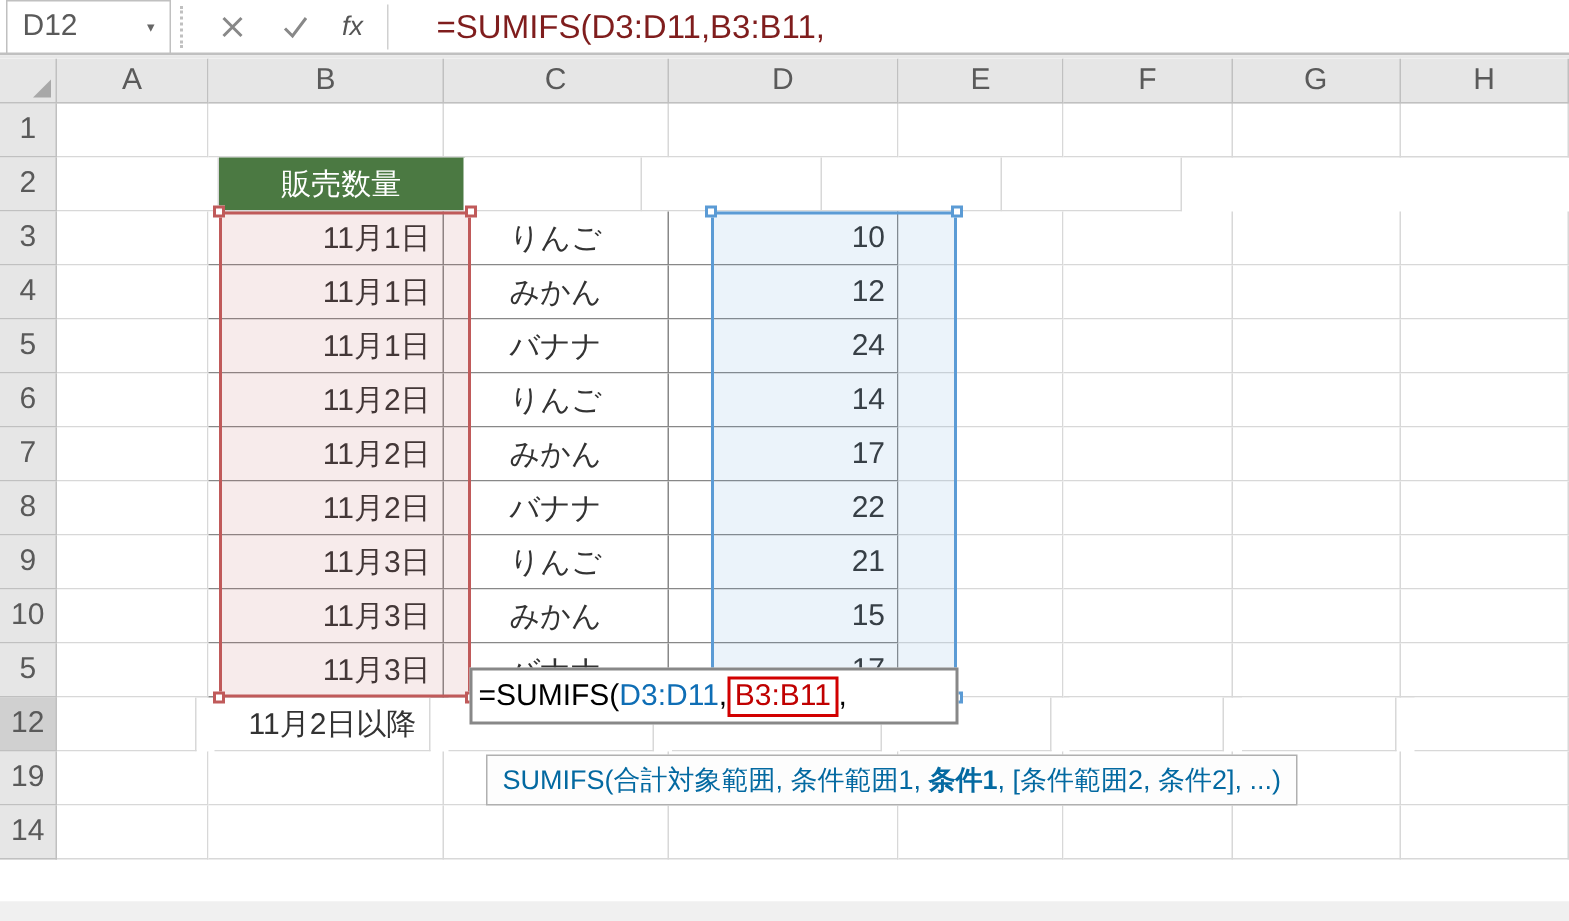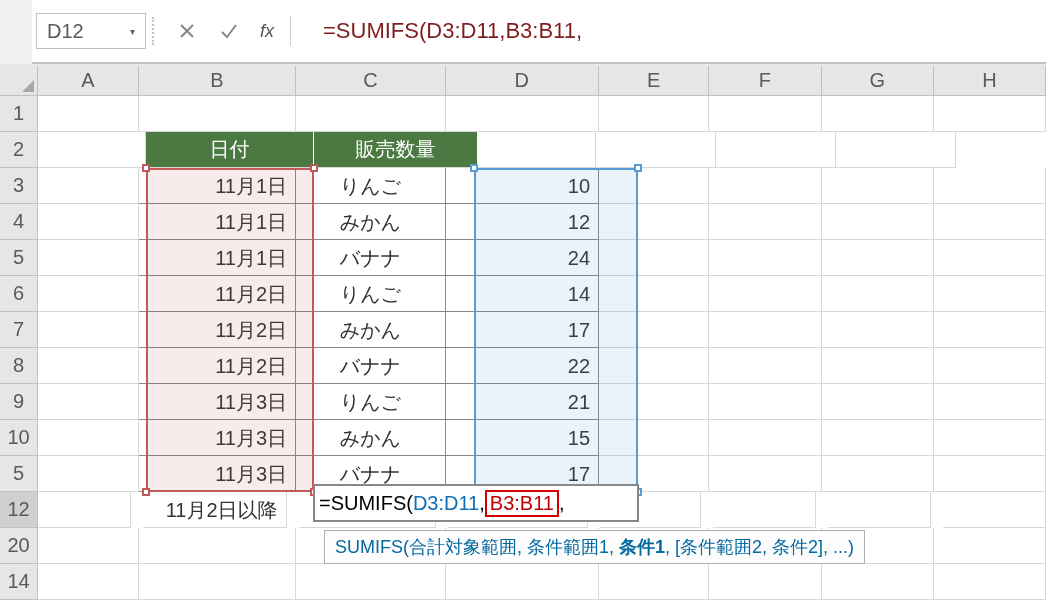"D12" .formula-bar { height: 64px -> 37px; margin-left: 32px -> none }
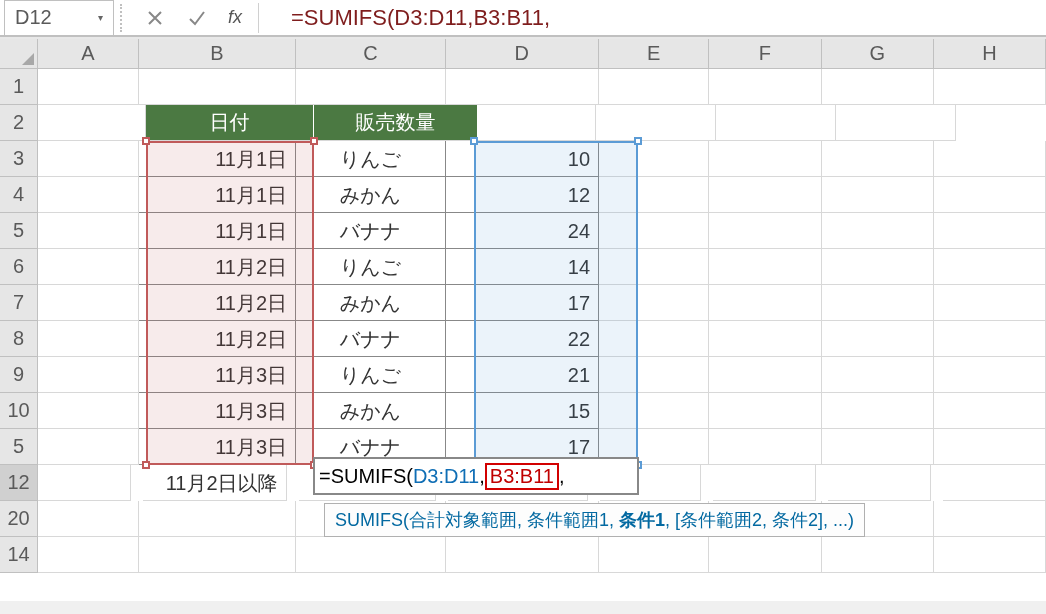"日付" div.cell { html: <div>日付</div> -> none }
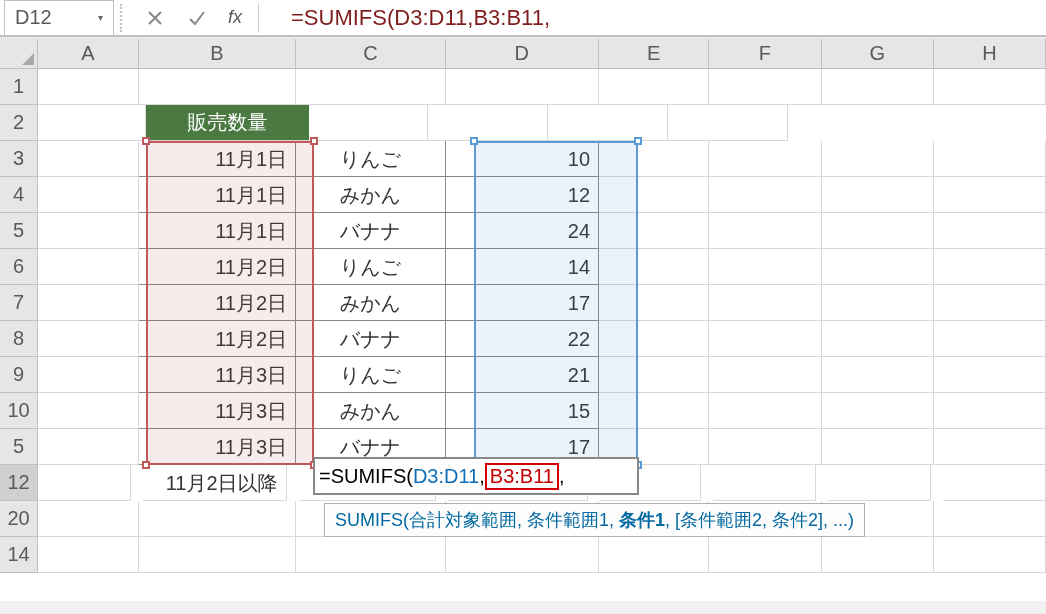"=SUMIFS(" div.edit-cell { top: 388px -> 376px }
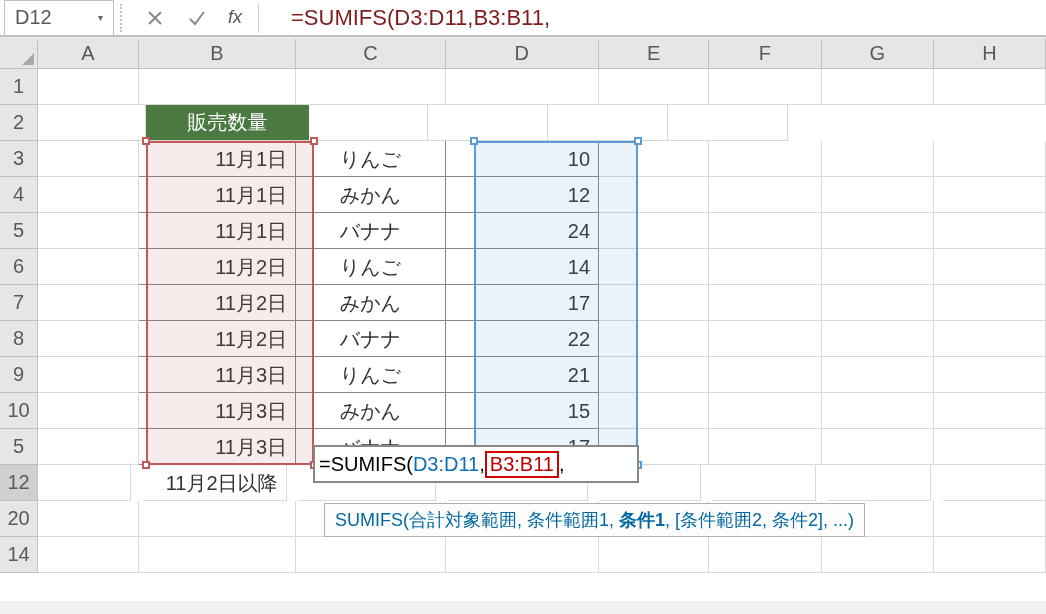"20" div.row-header { text: 20 -> 19 }
